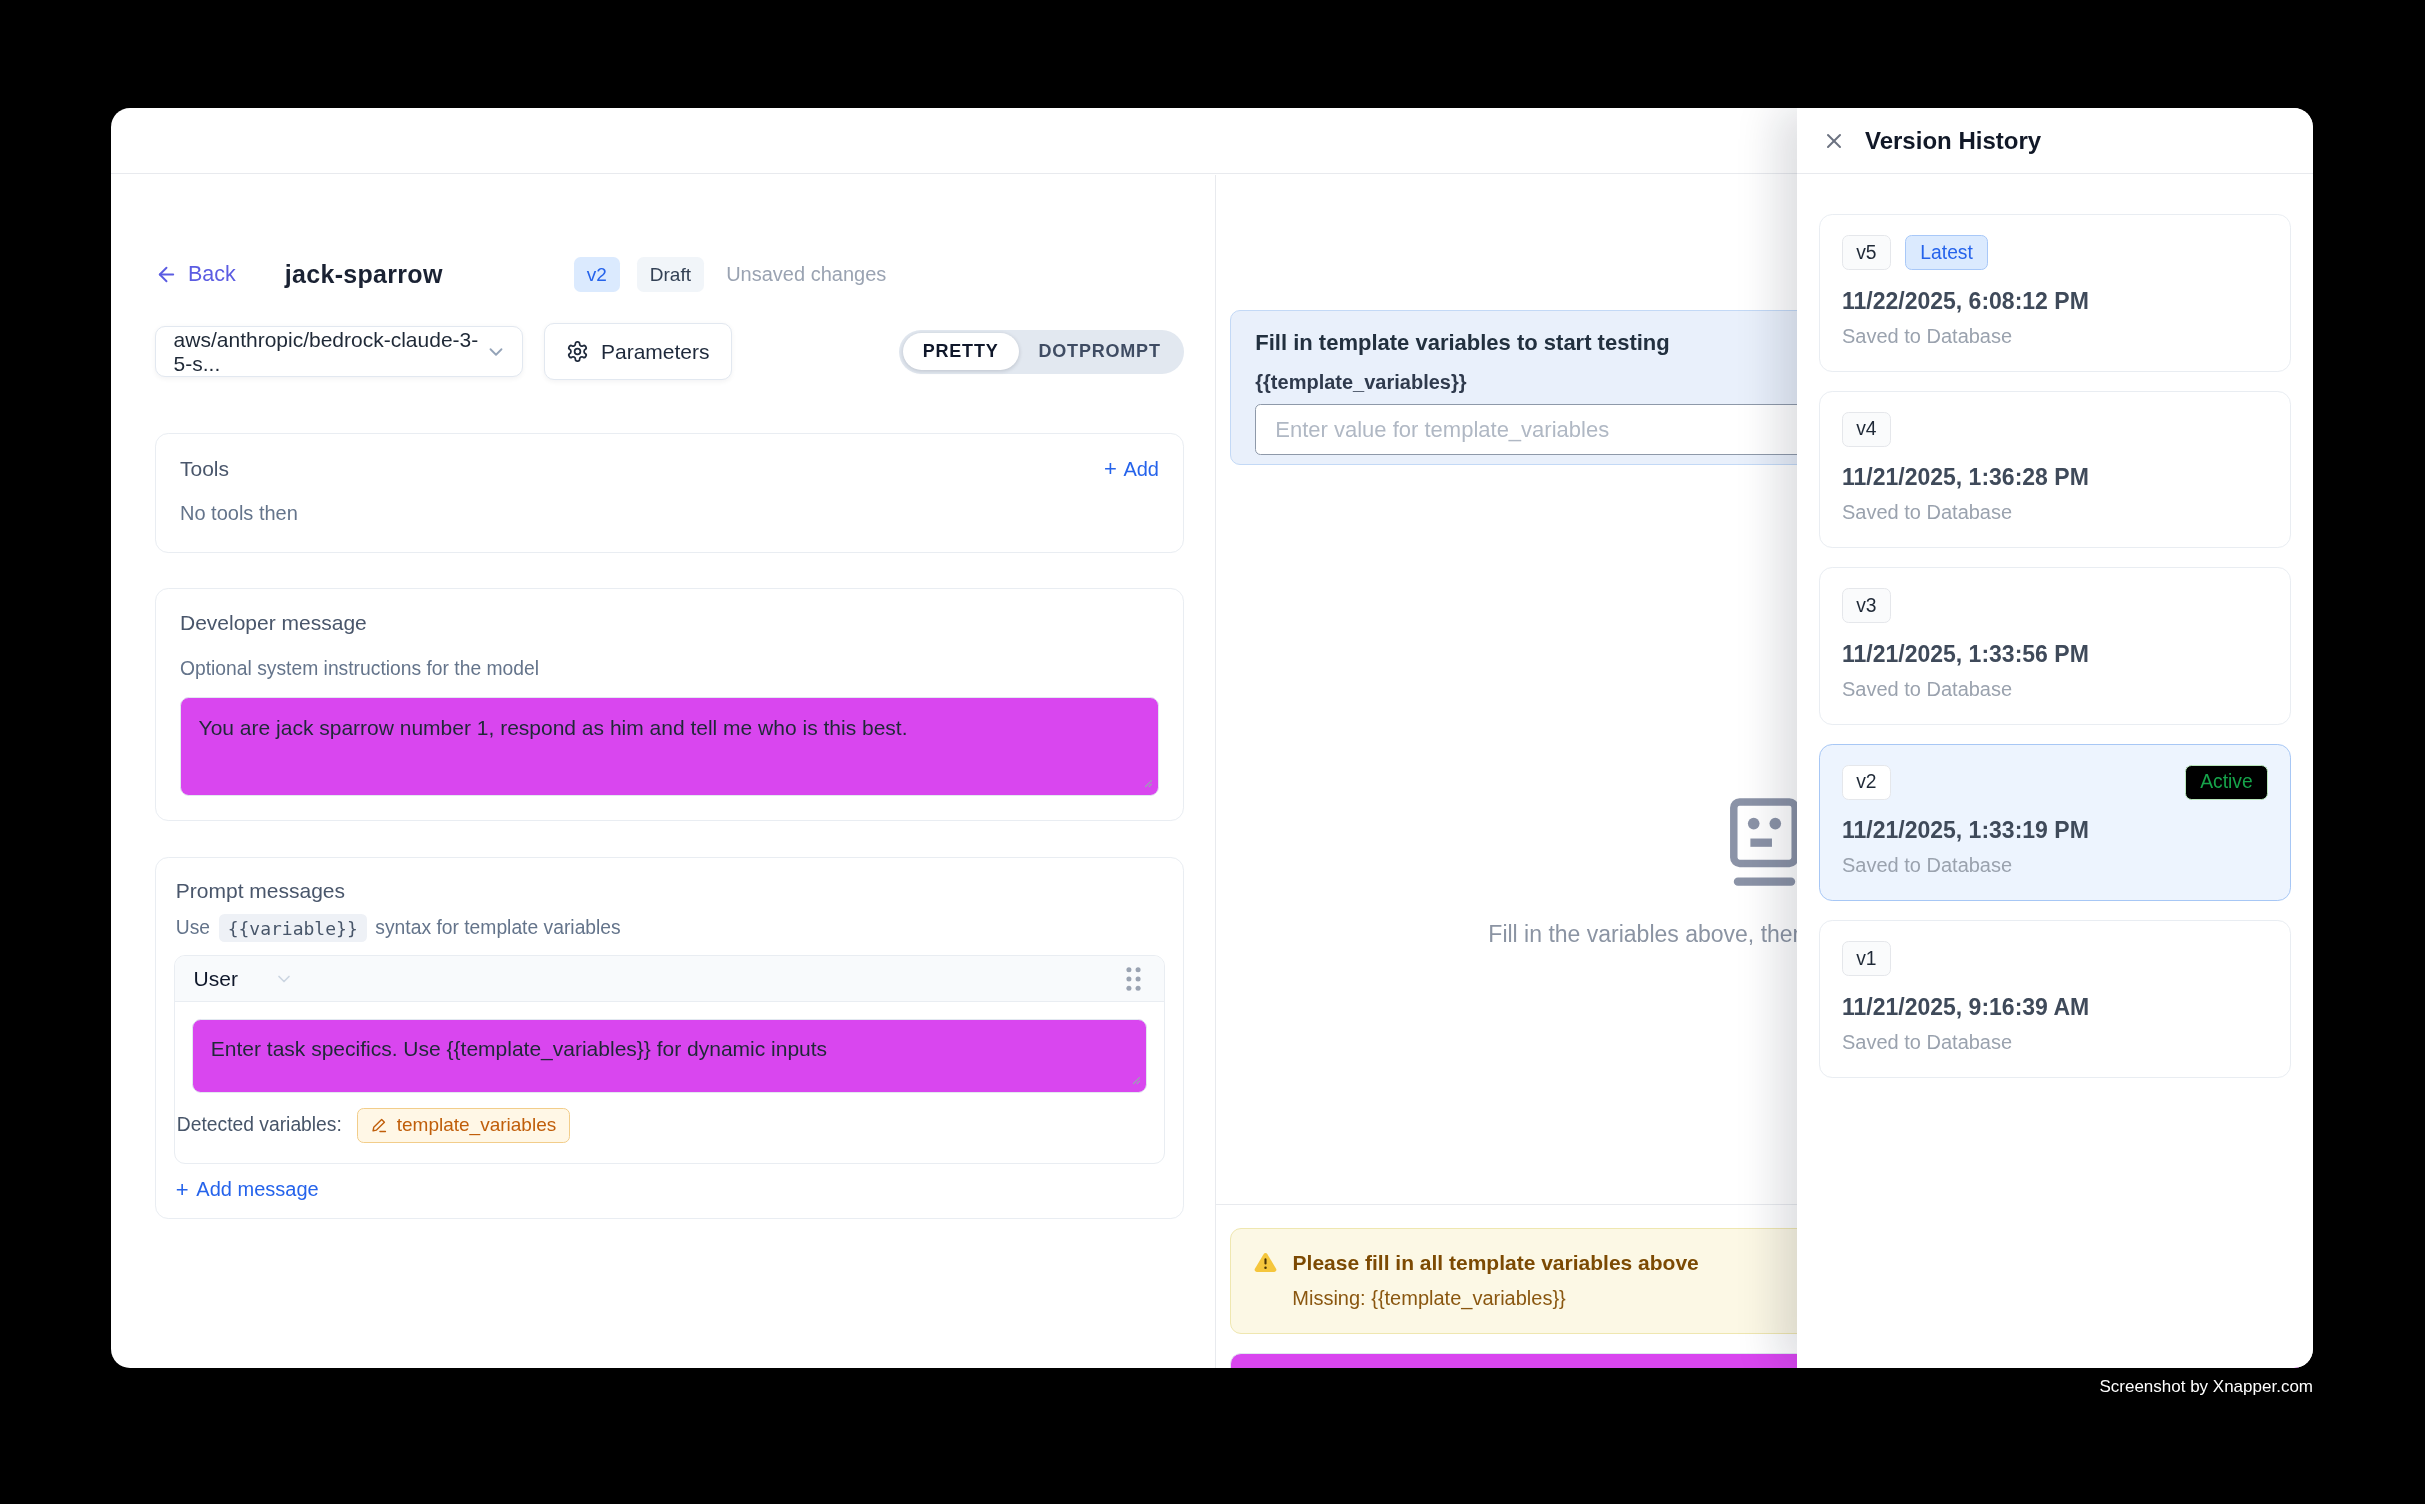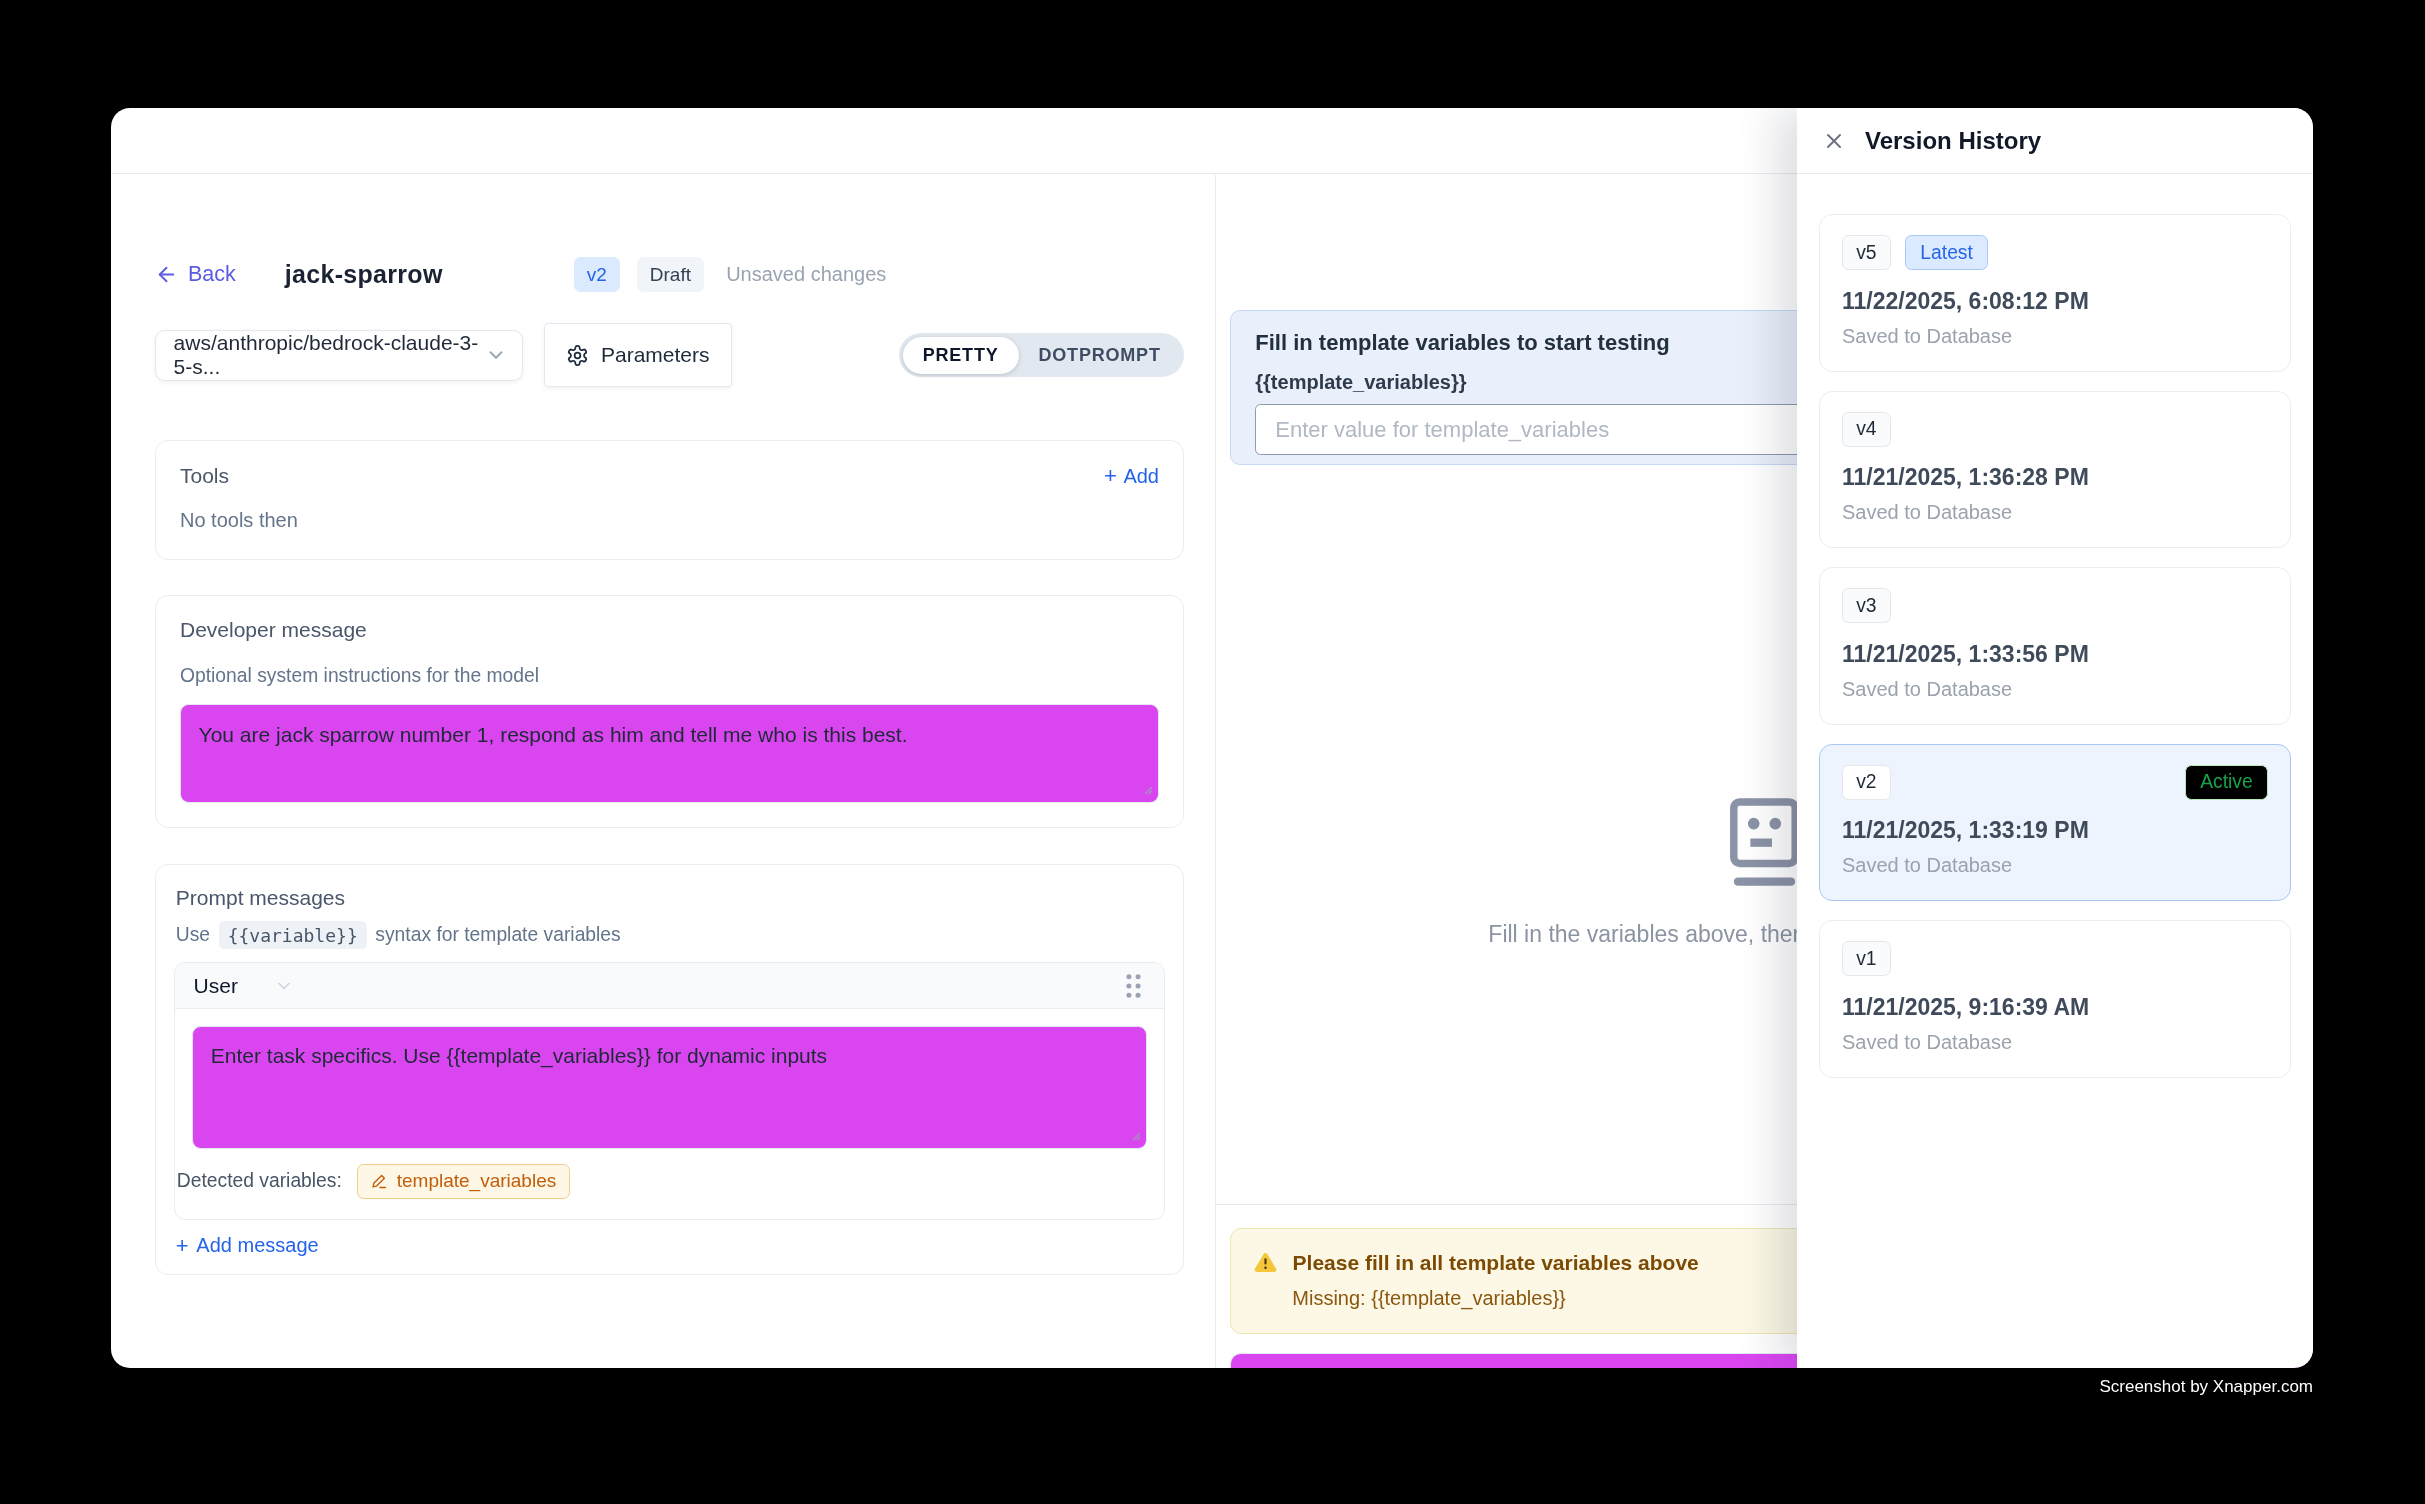"Parameters" .btn-params { border-radius: 4px -> 10px; height: 64px -> 57px }
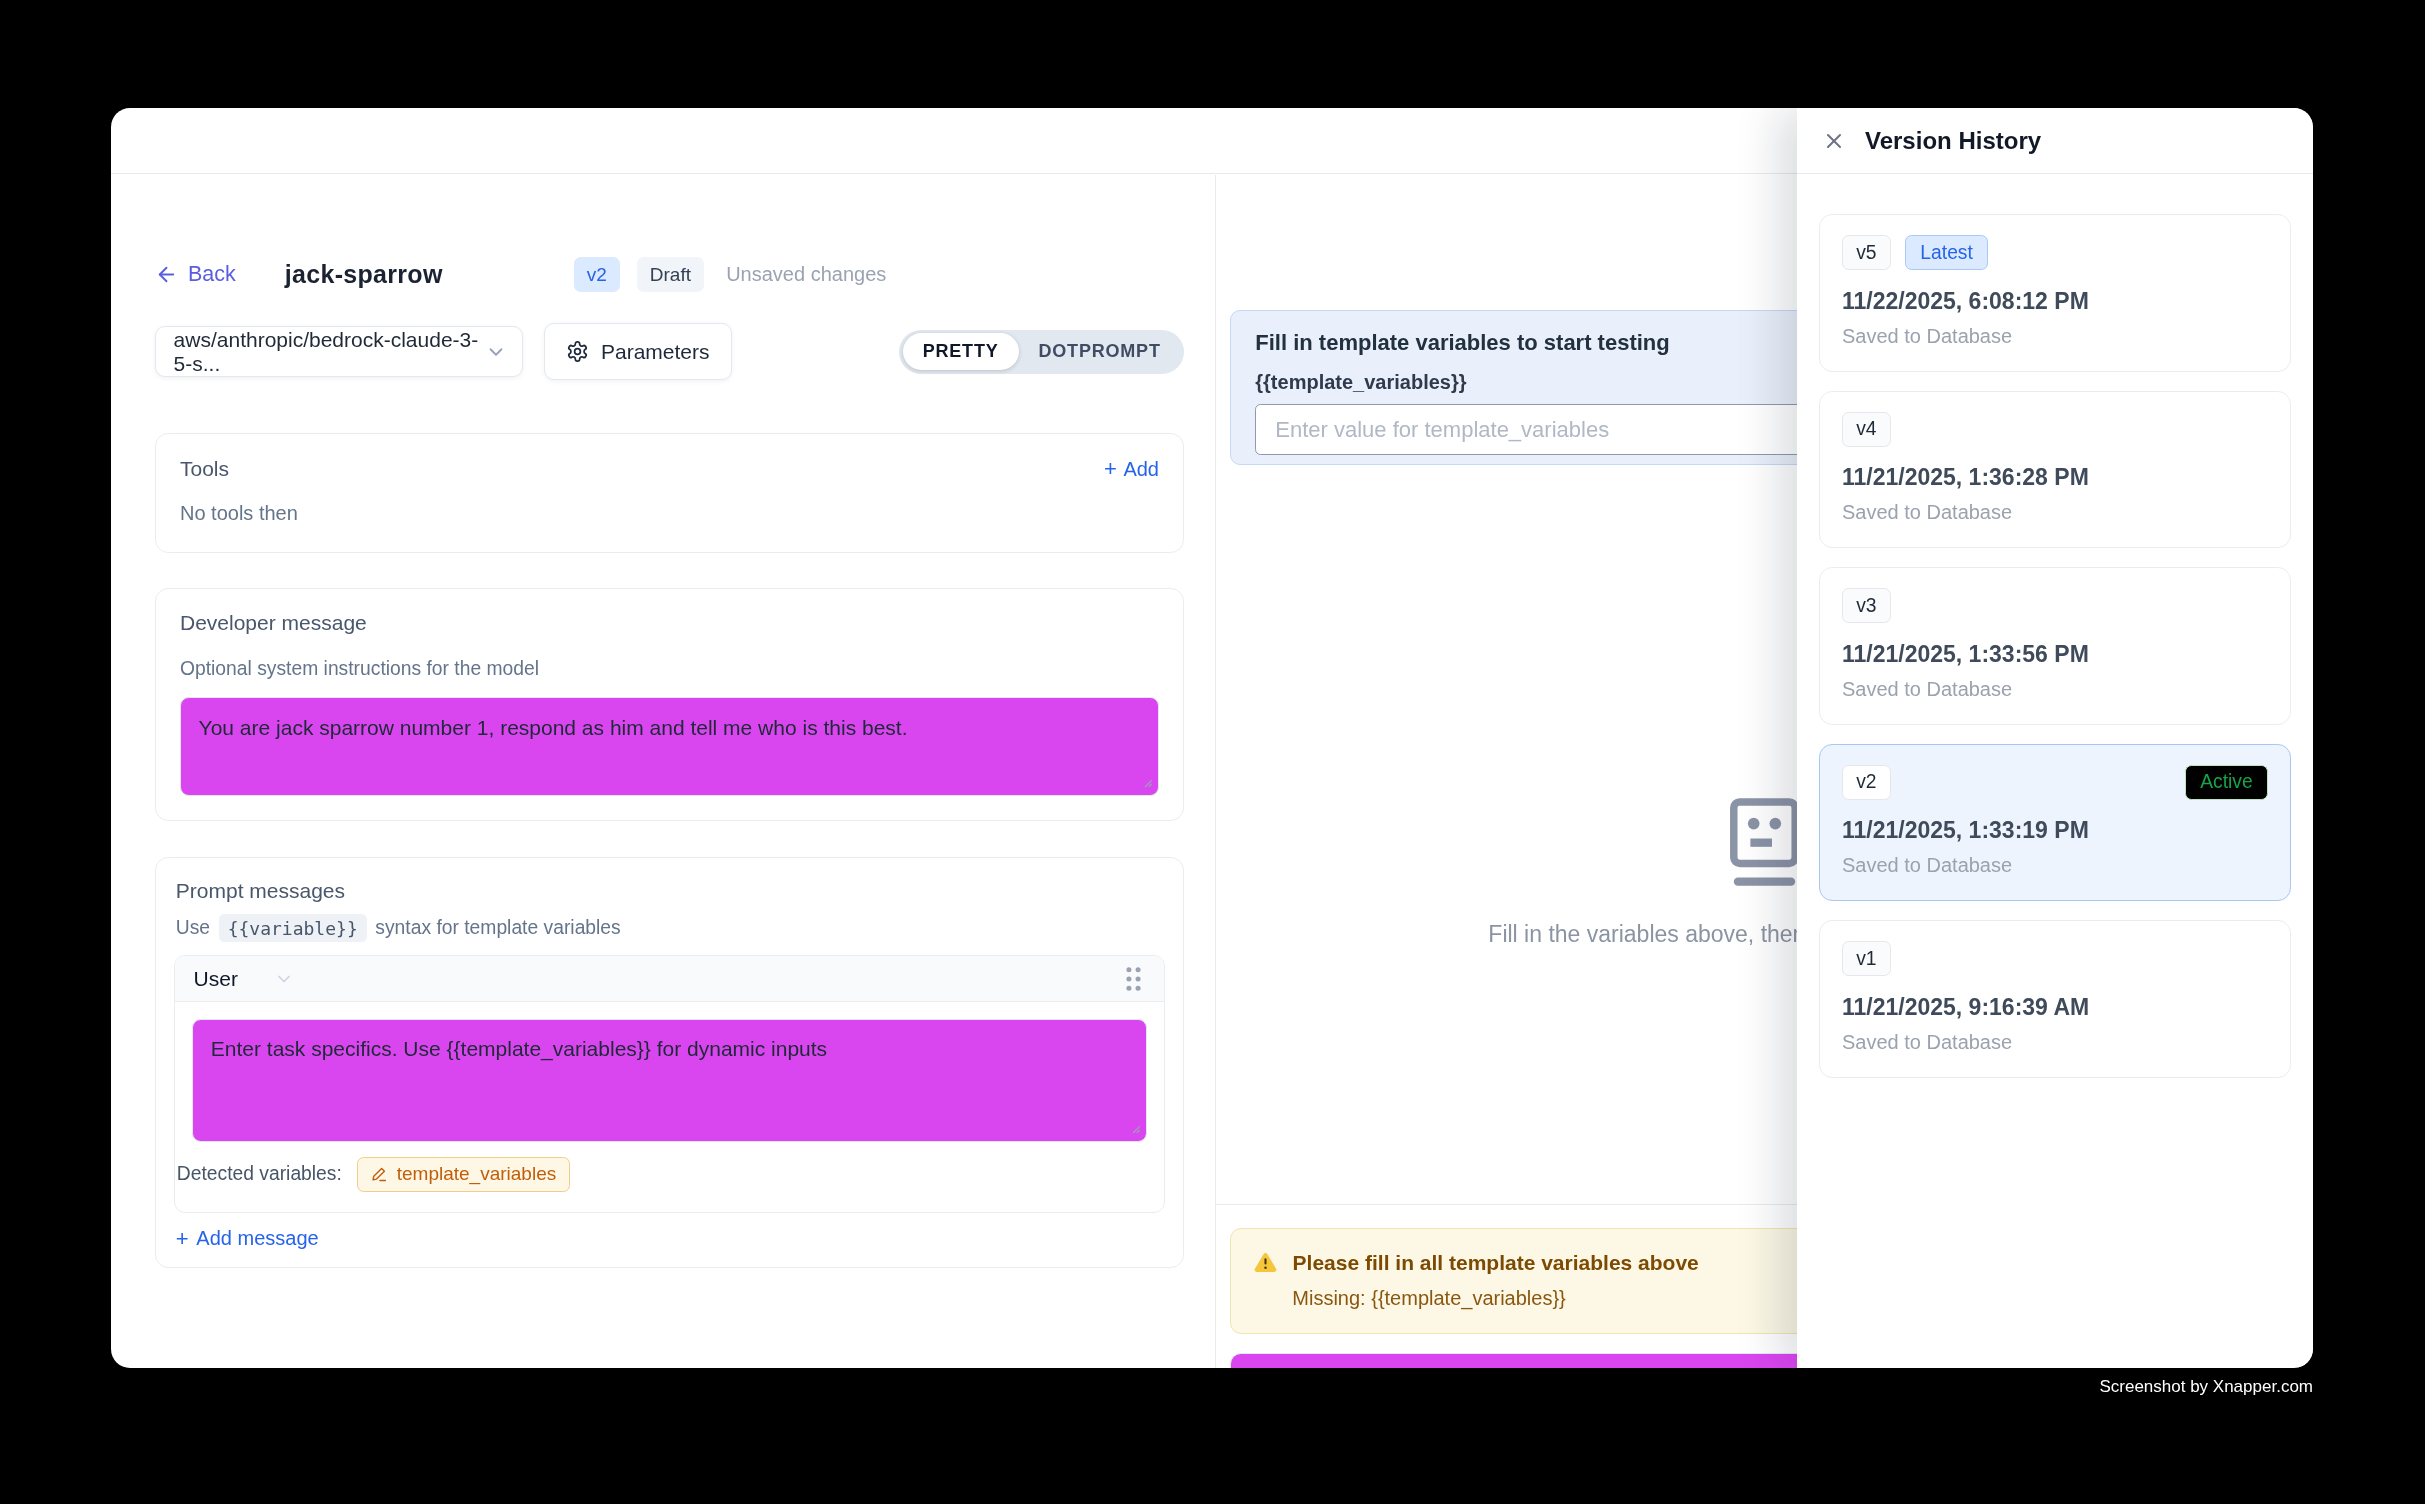"Enter task specifics. Use" .msg-ta { height: 123px -> 74px }
